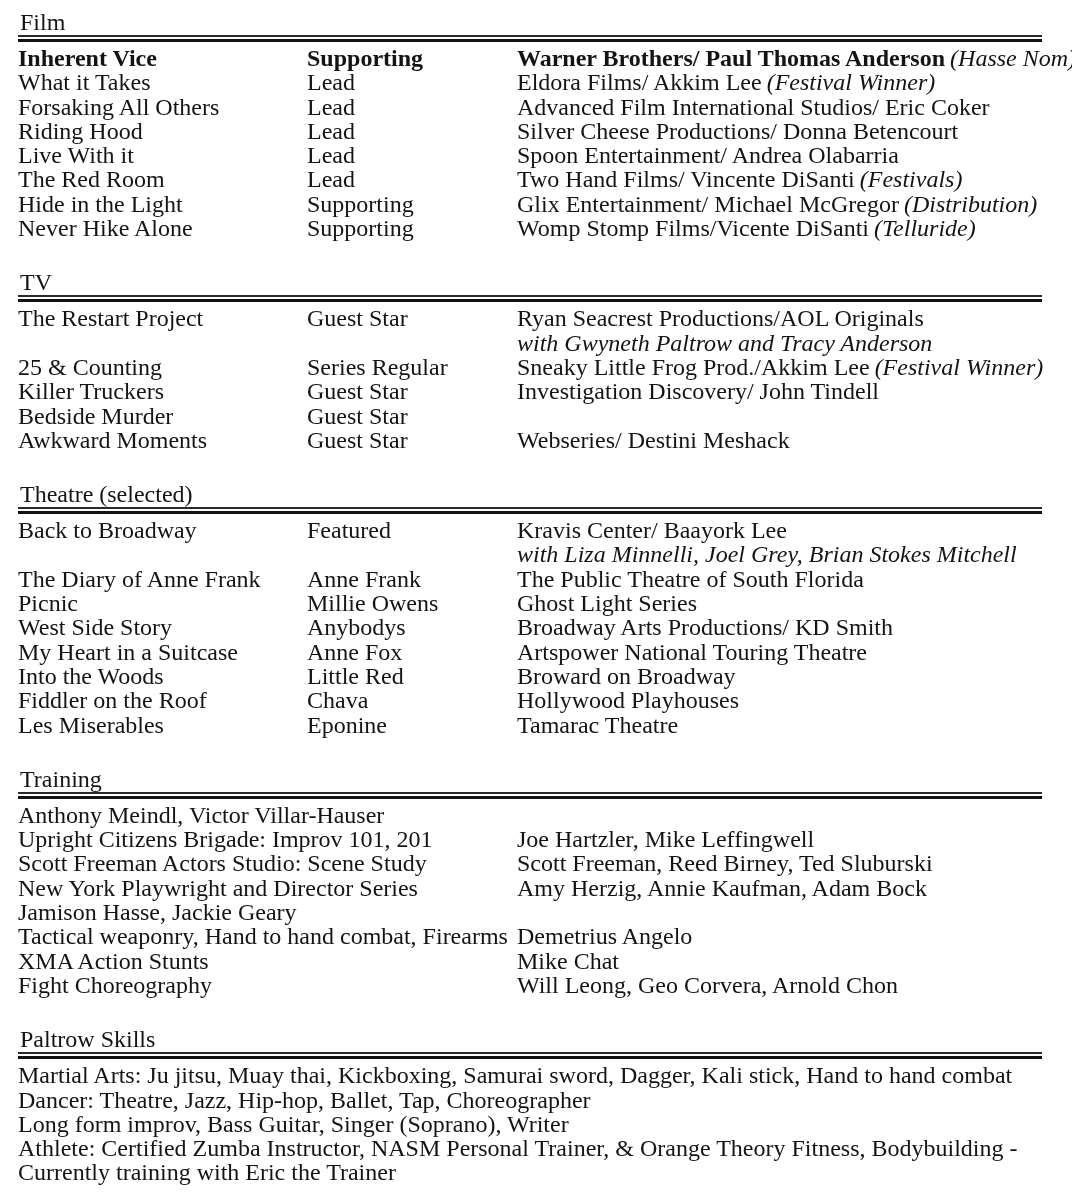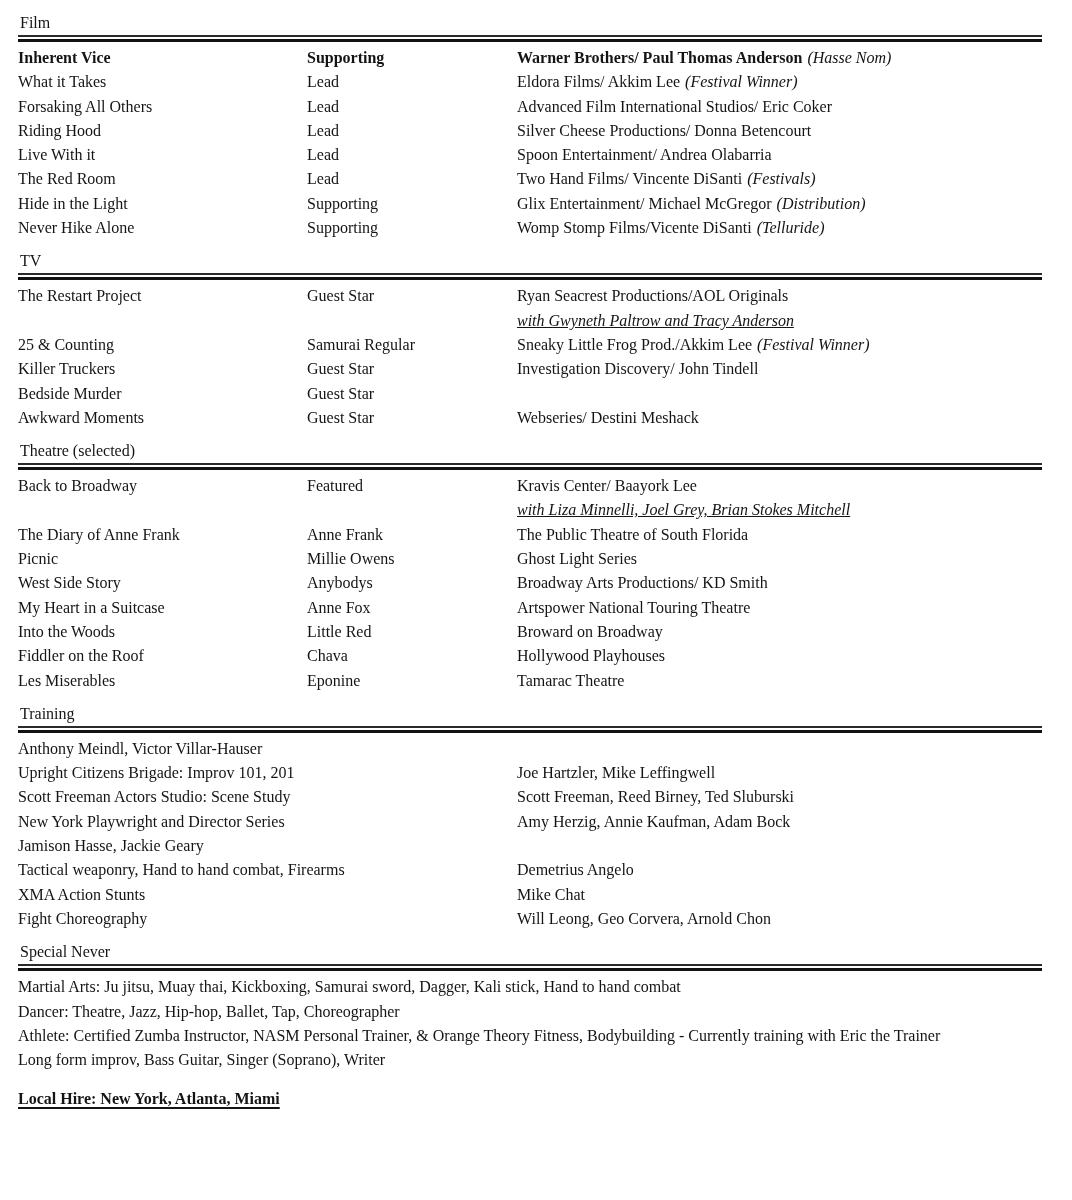"Film" .page { font-size: 16px -> 24px }
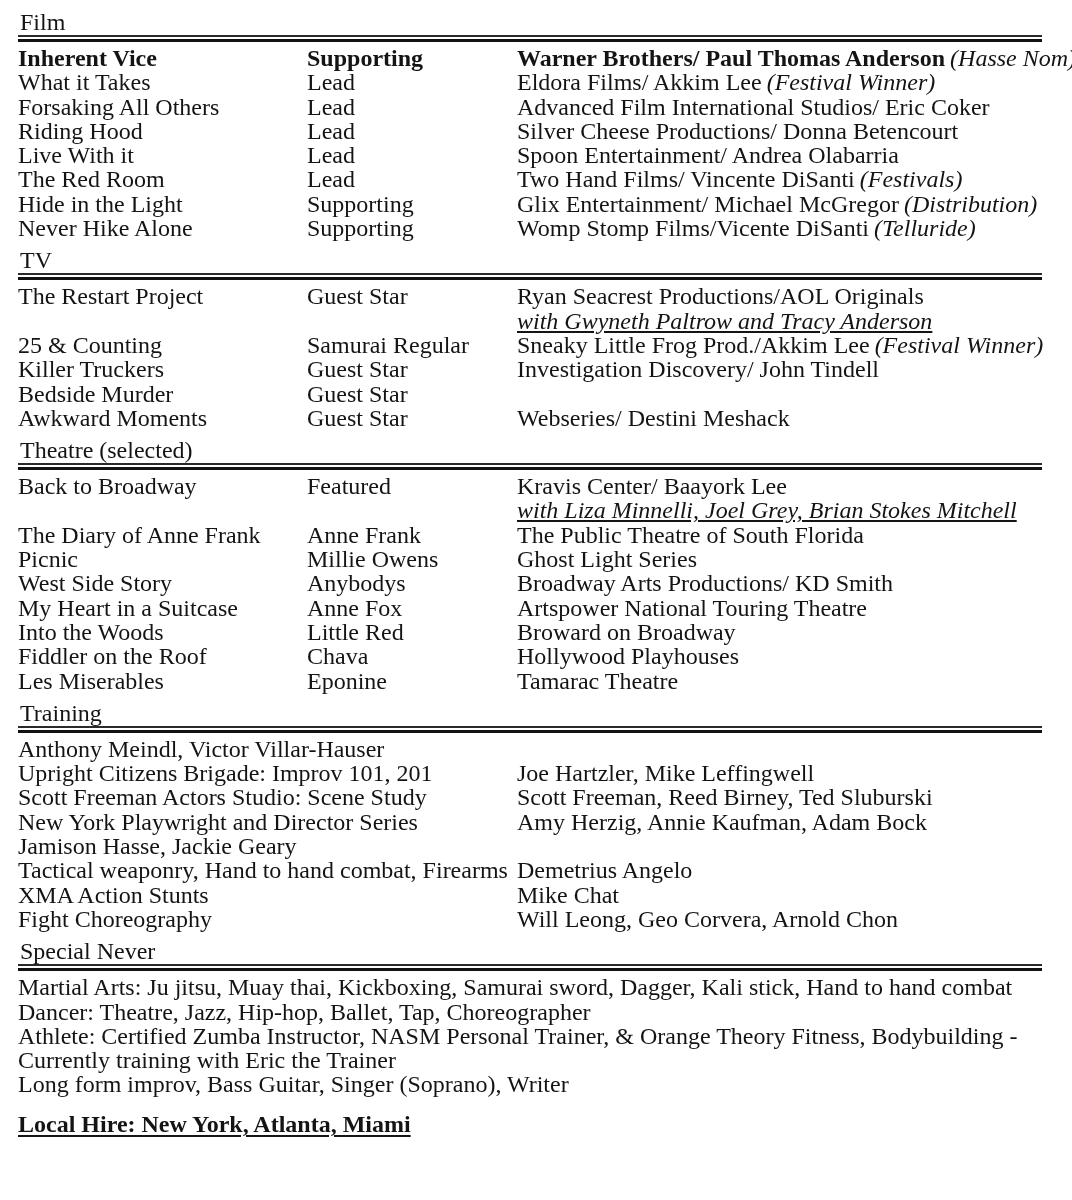"TV" .section { margin-top: 8px -> 30px }
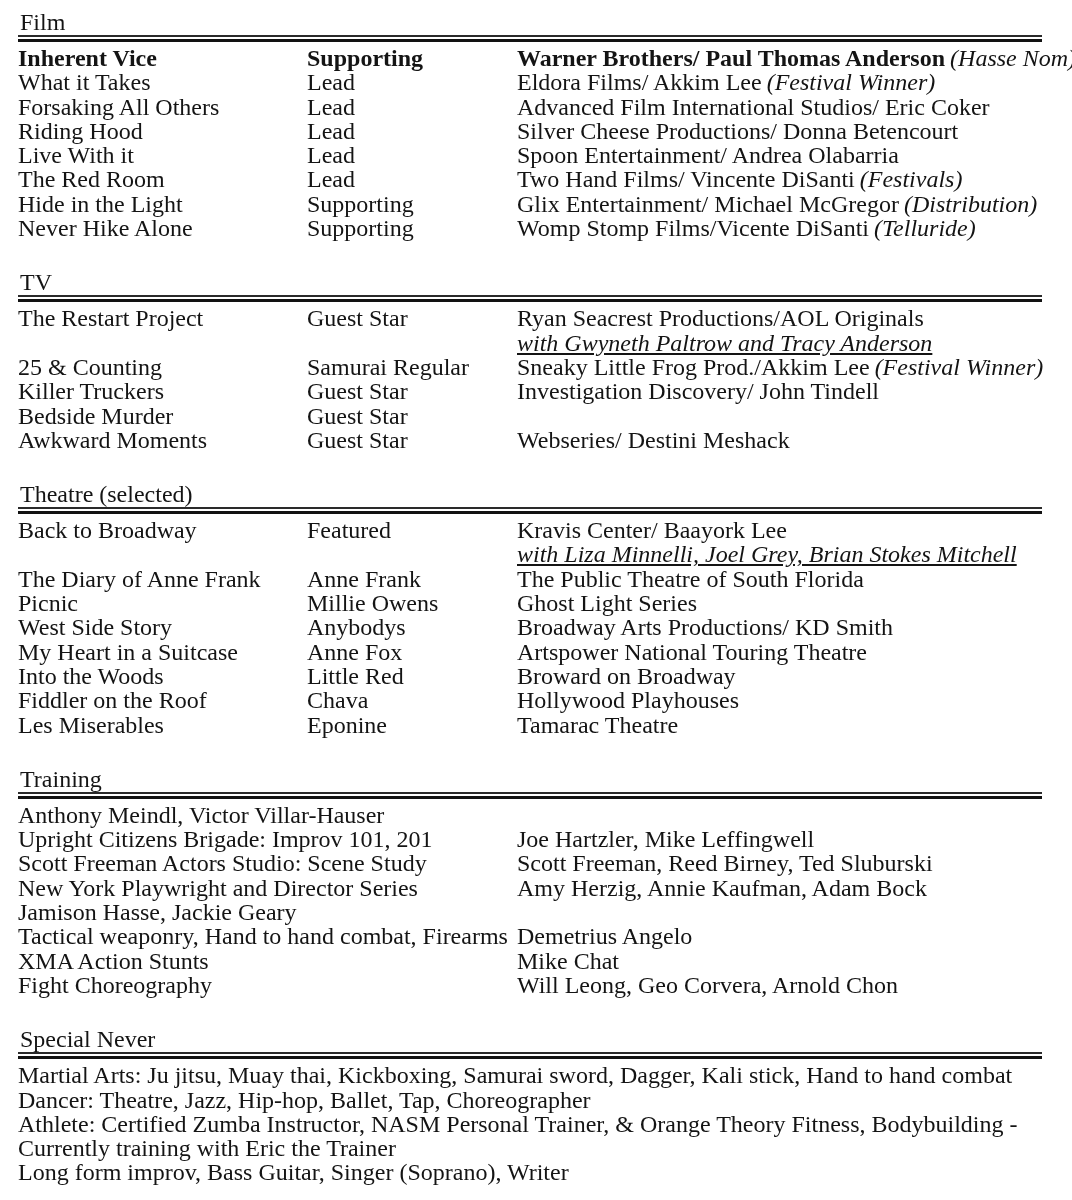"with Gwyneth Paltrow and Tracy" .sub-row { text-decoration: underline -> none }
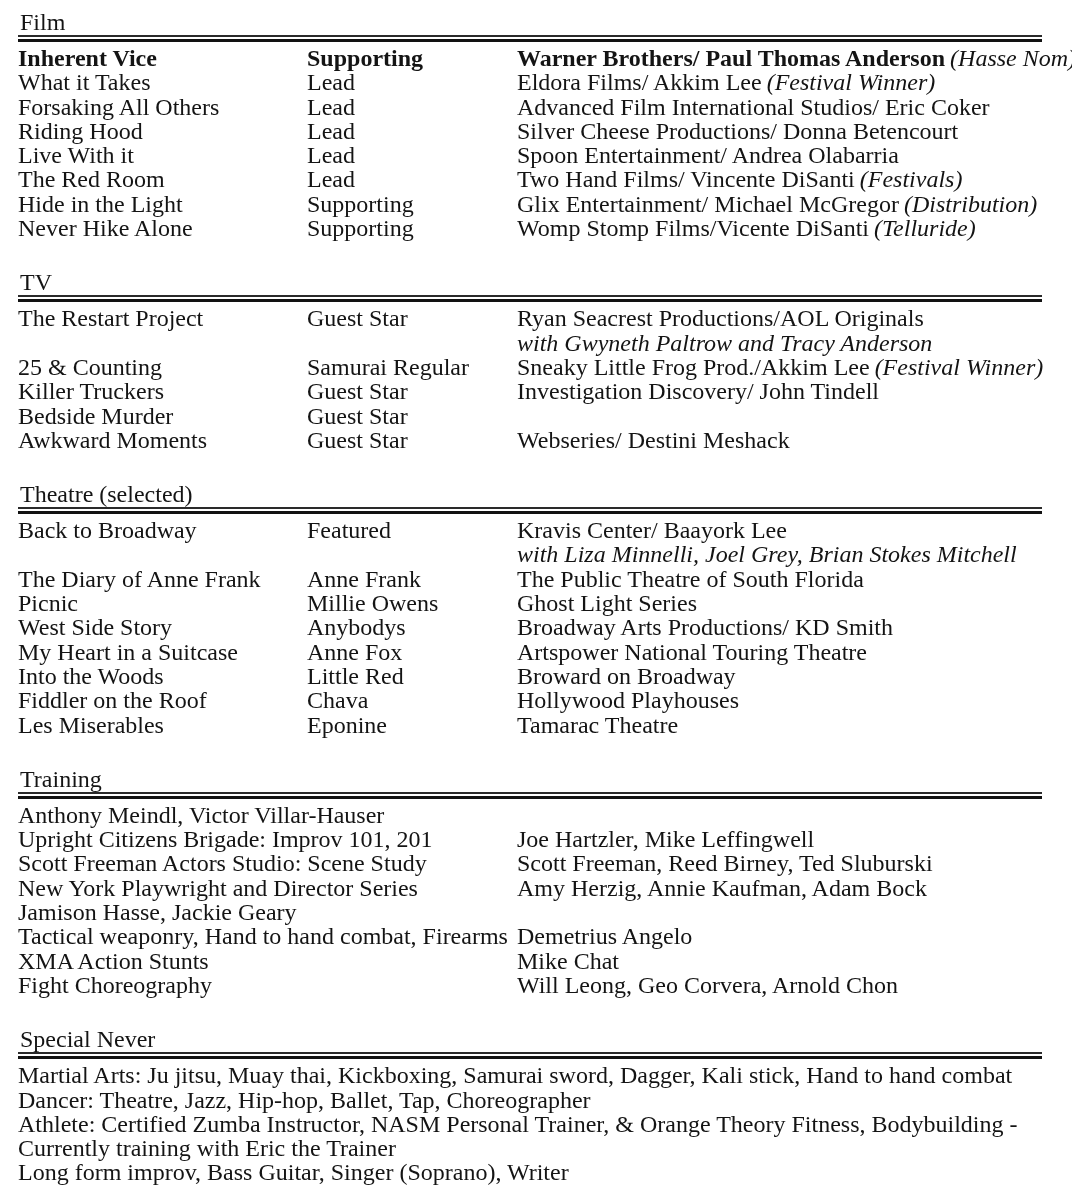"Samurai Regular" span.col-role { text: Samurai -> Series }
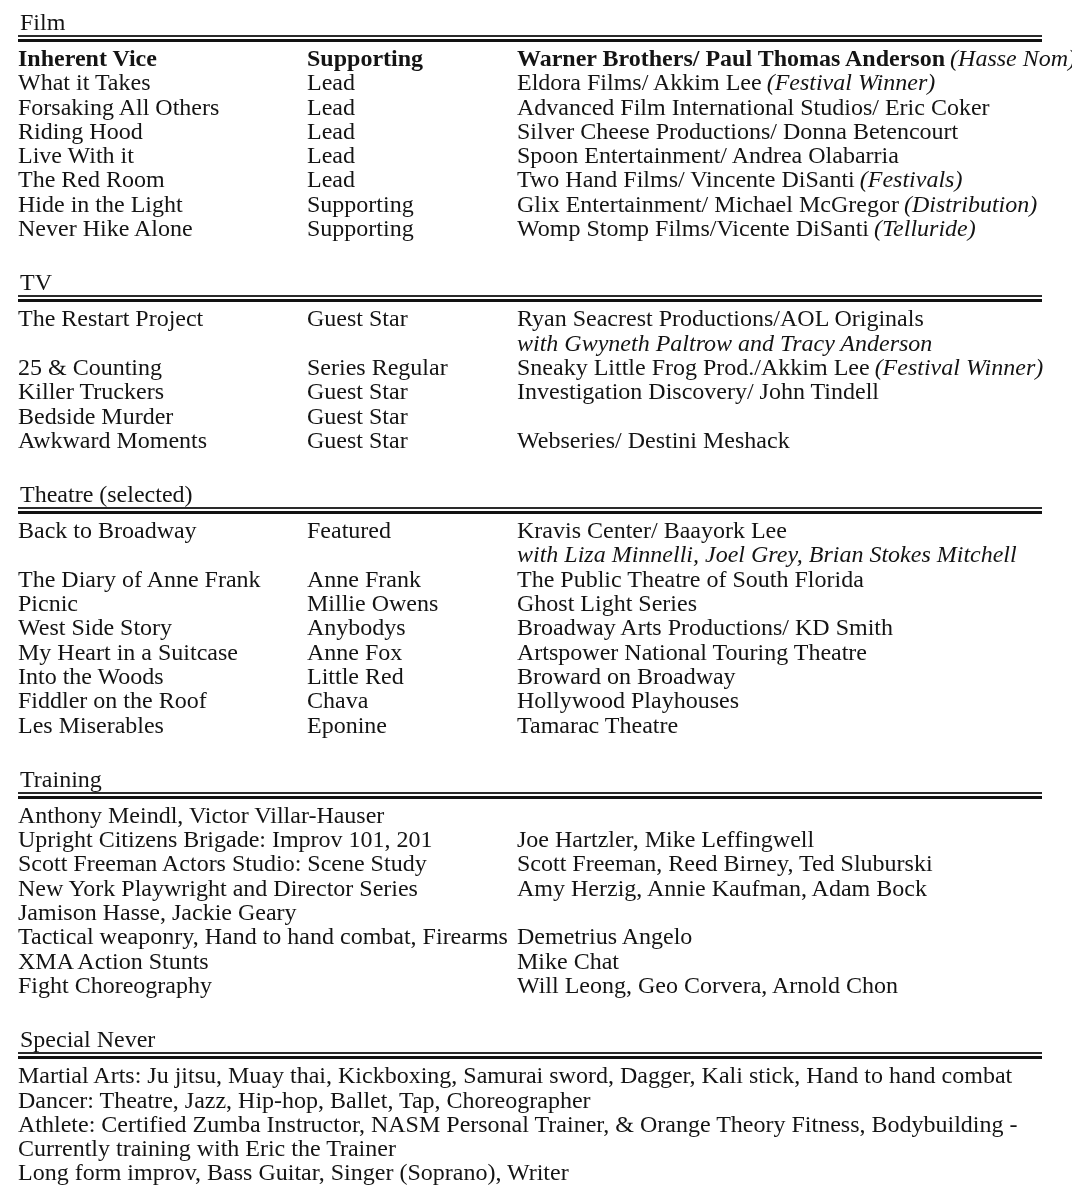"Special Never" div.section-title { text: Special Never -> Paltrow Skills }
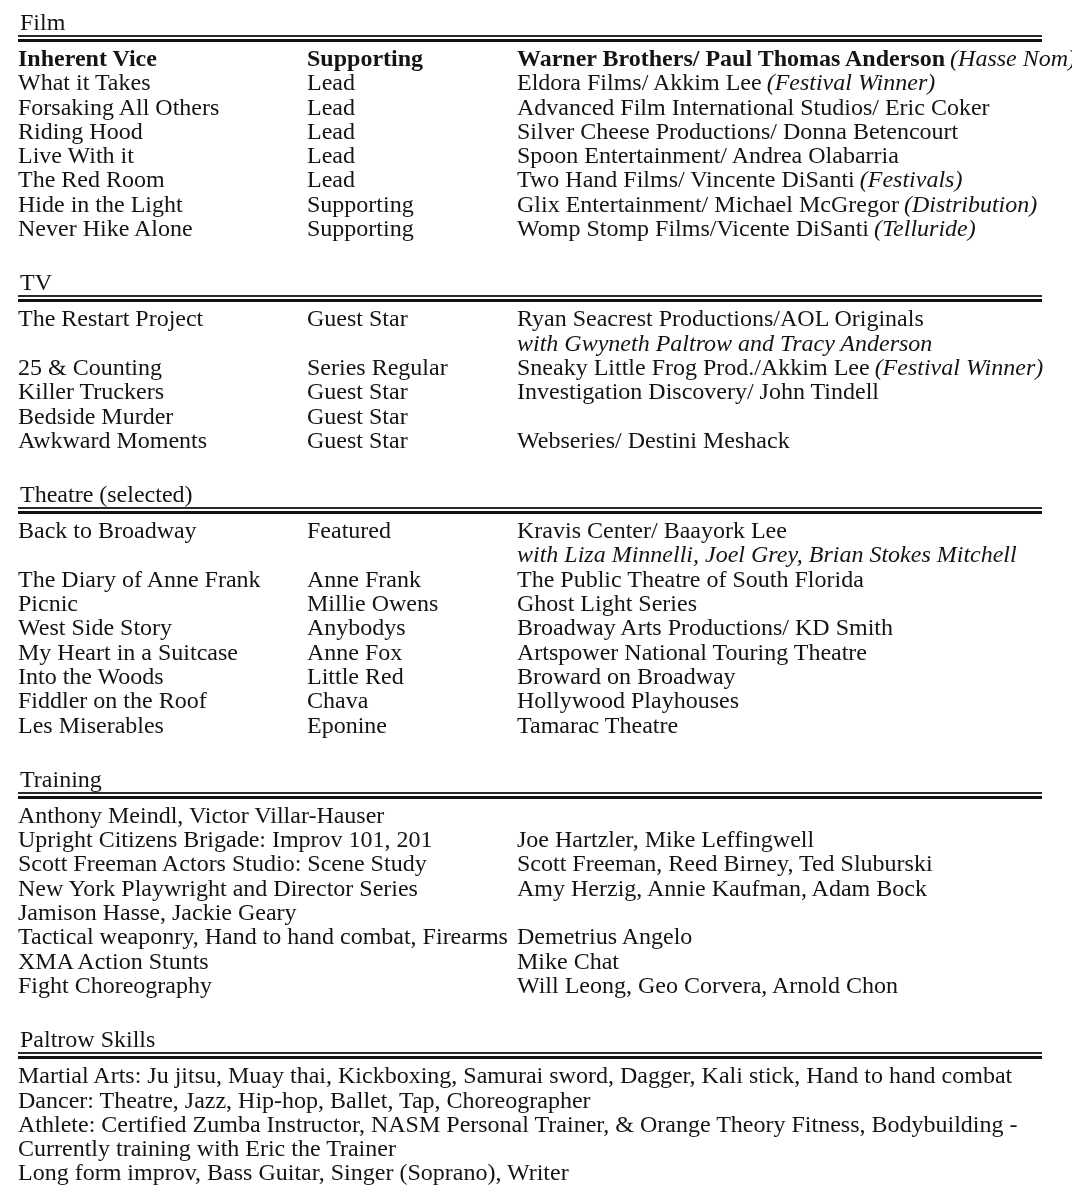"Athlete: Certified Zumba Instructor," div.skill-line { order: before "Long form improv, Bass Guitar," -> after "Long form improv, Bass Guitar," }
